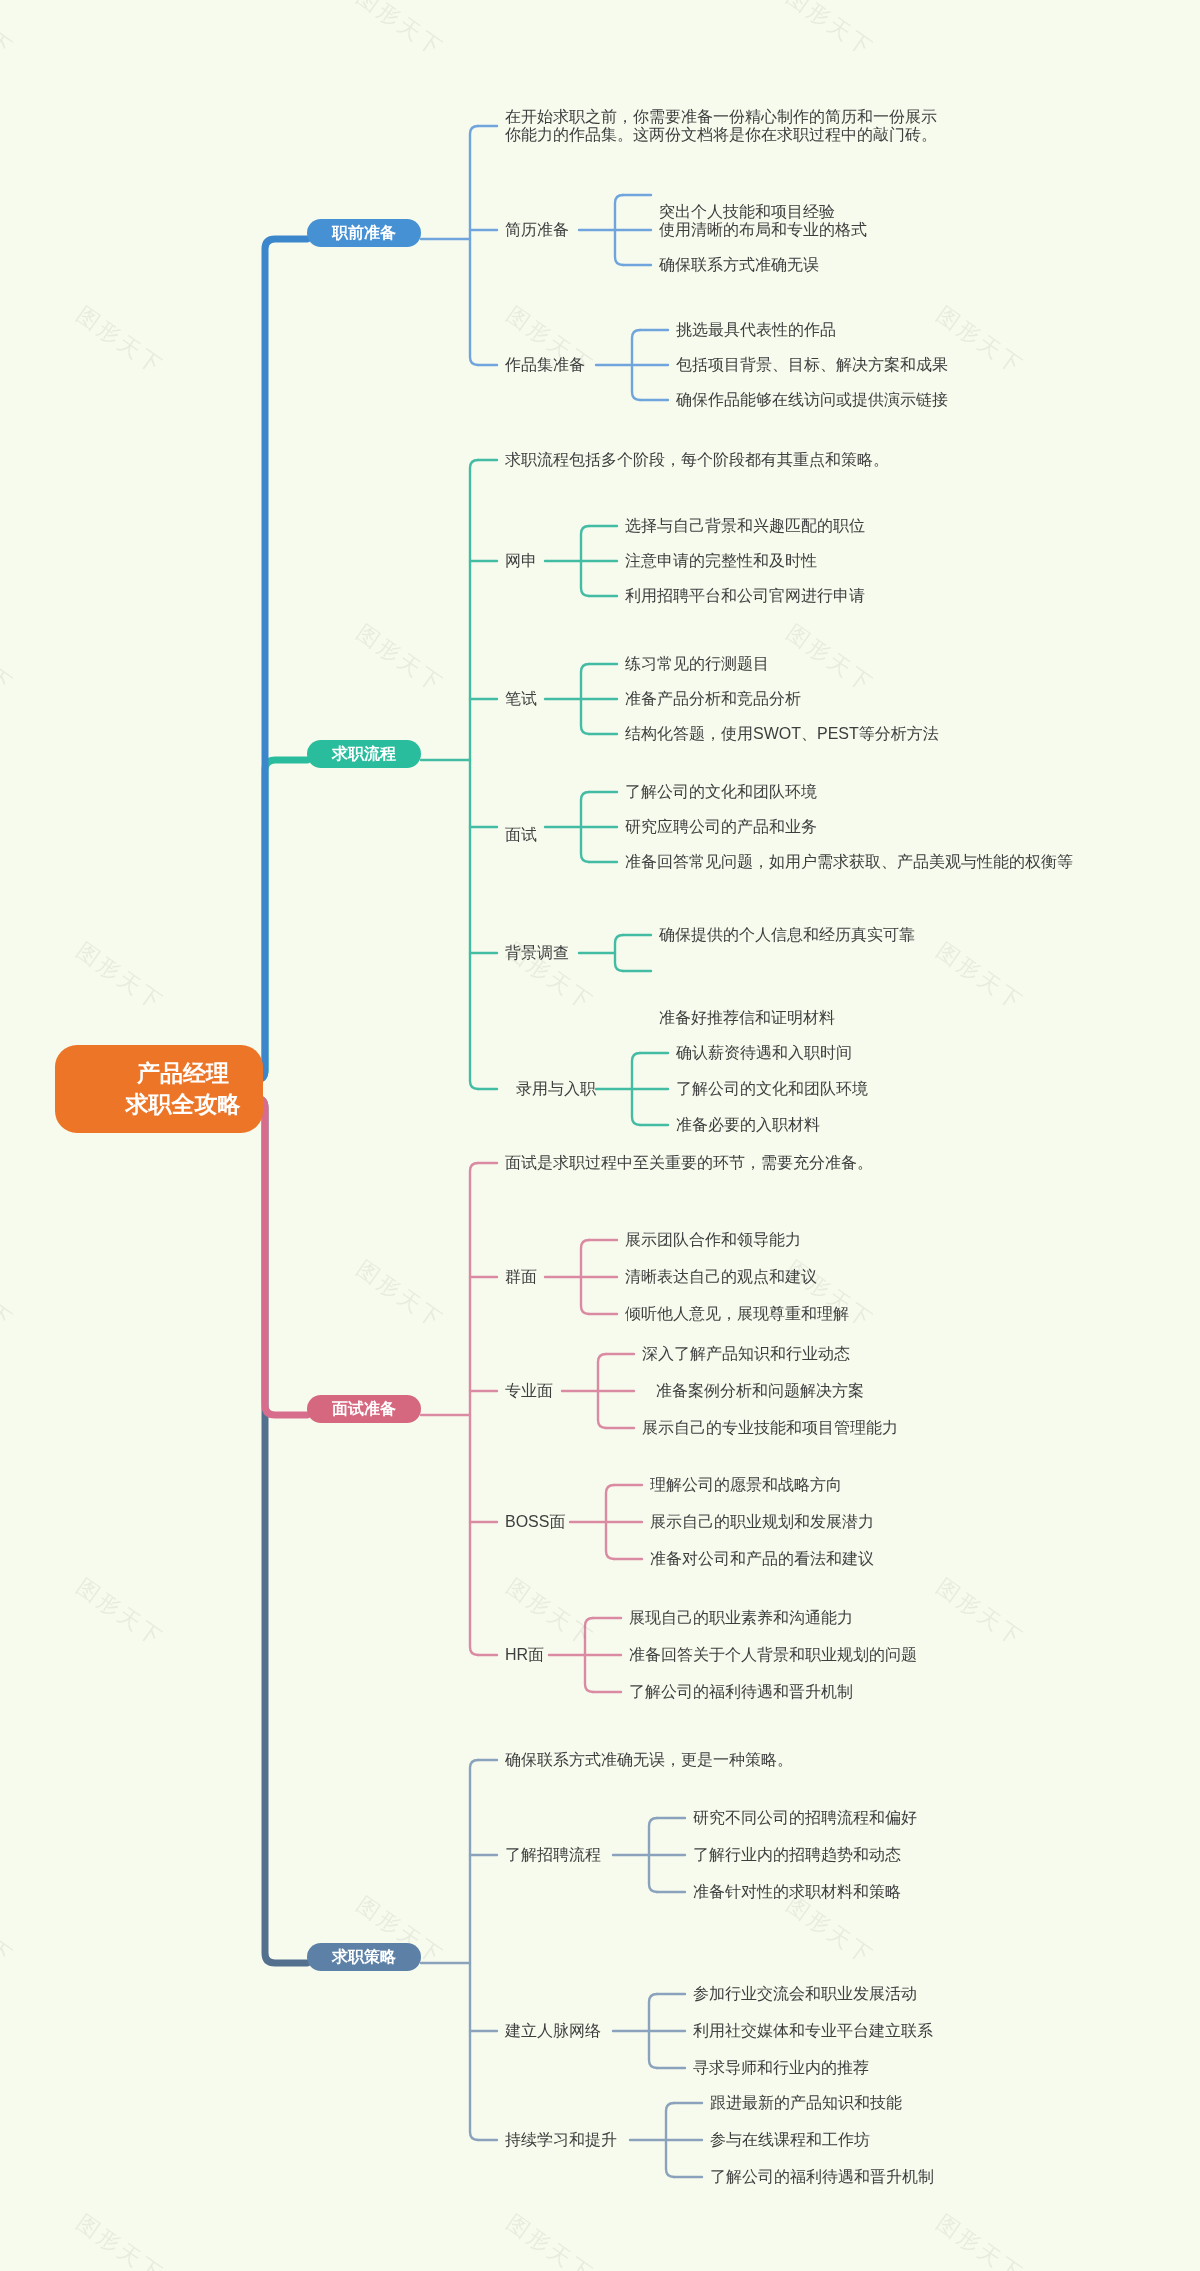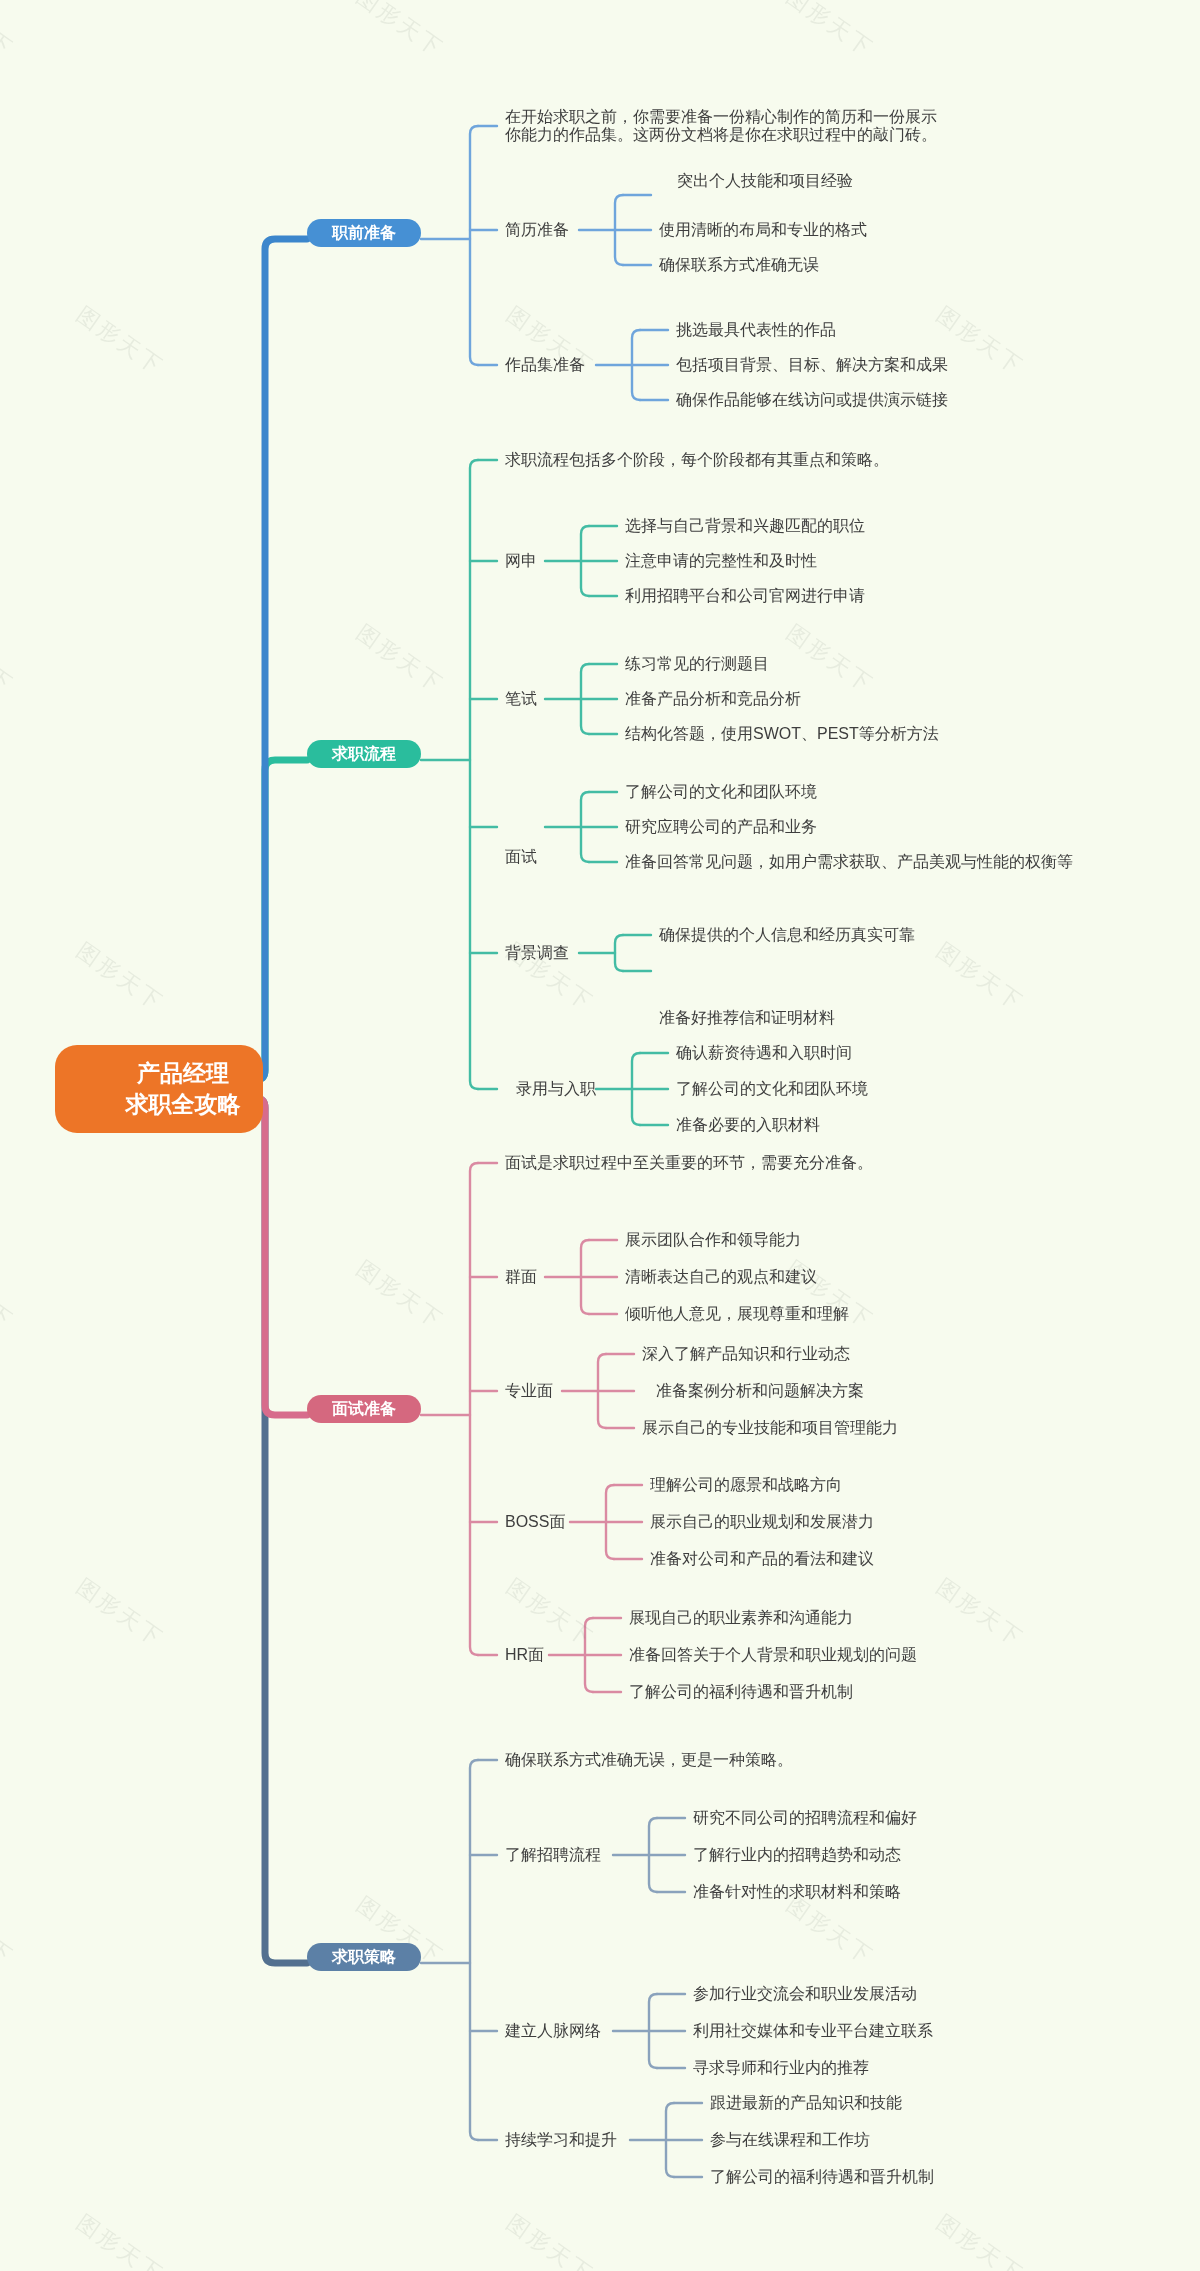"突出个人技能和项目经验" div.leaf { margin-left: 18px -> none; top: 171px -> 202px }
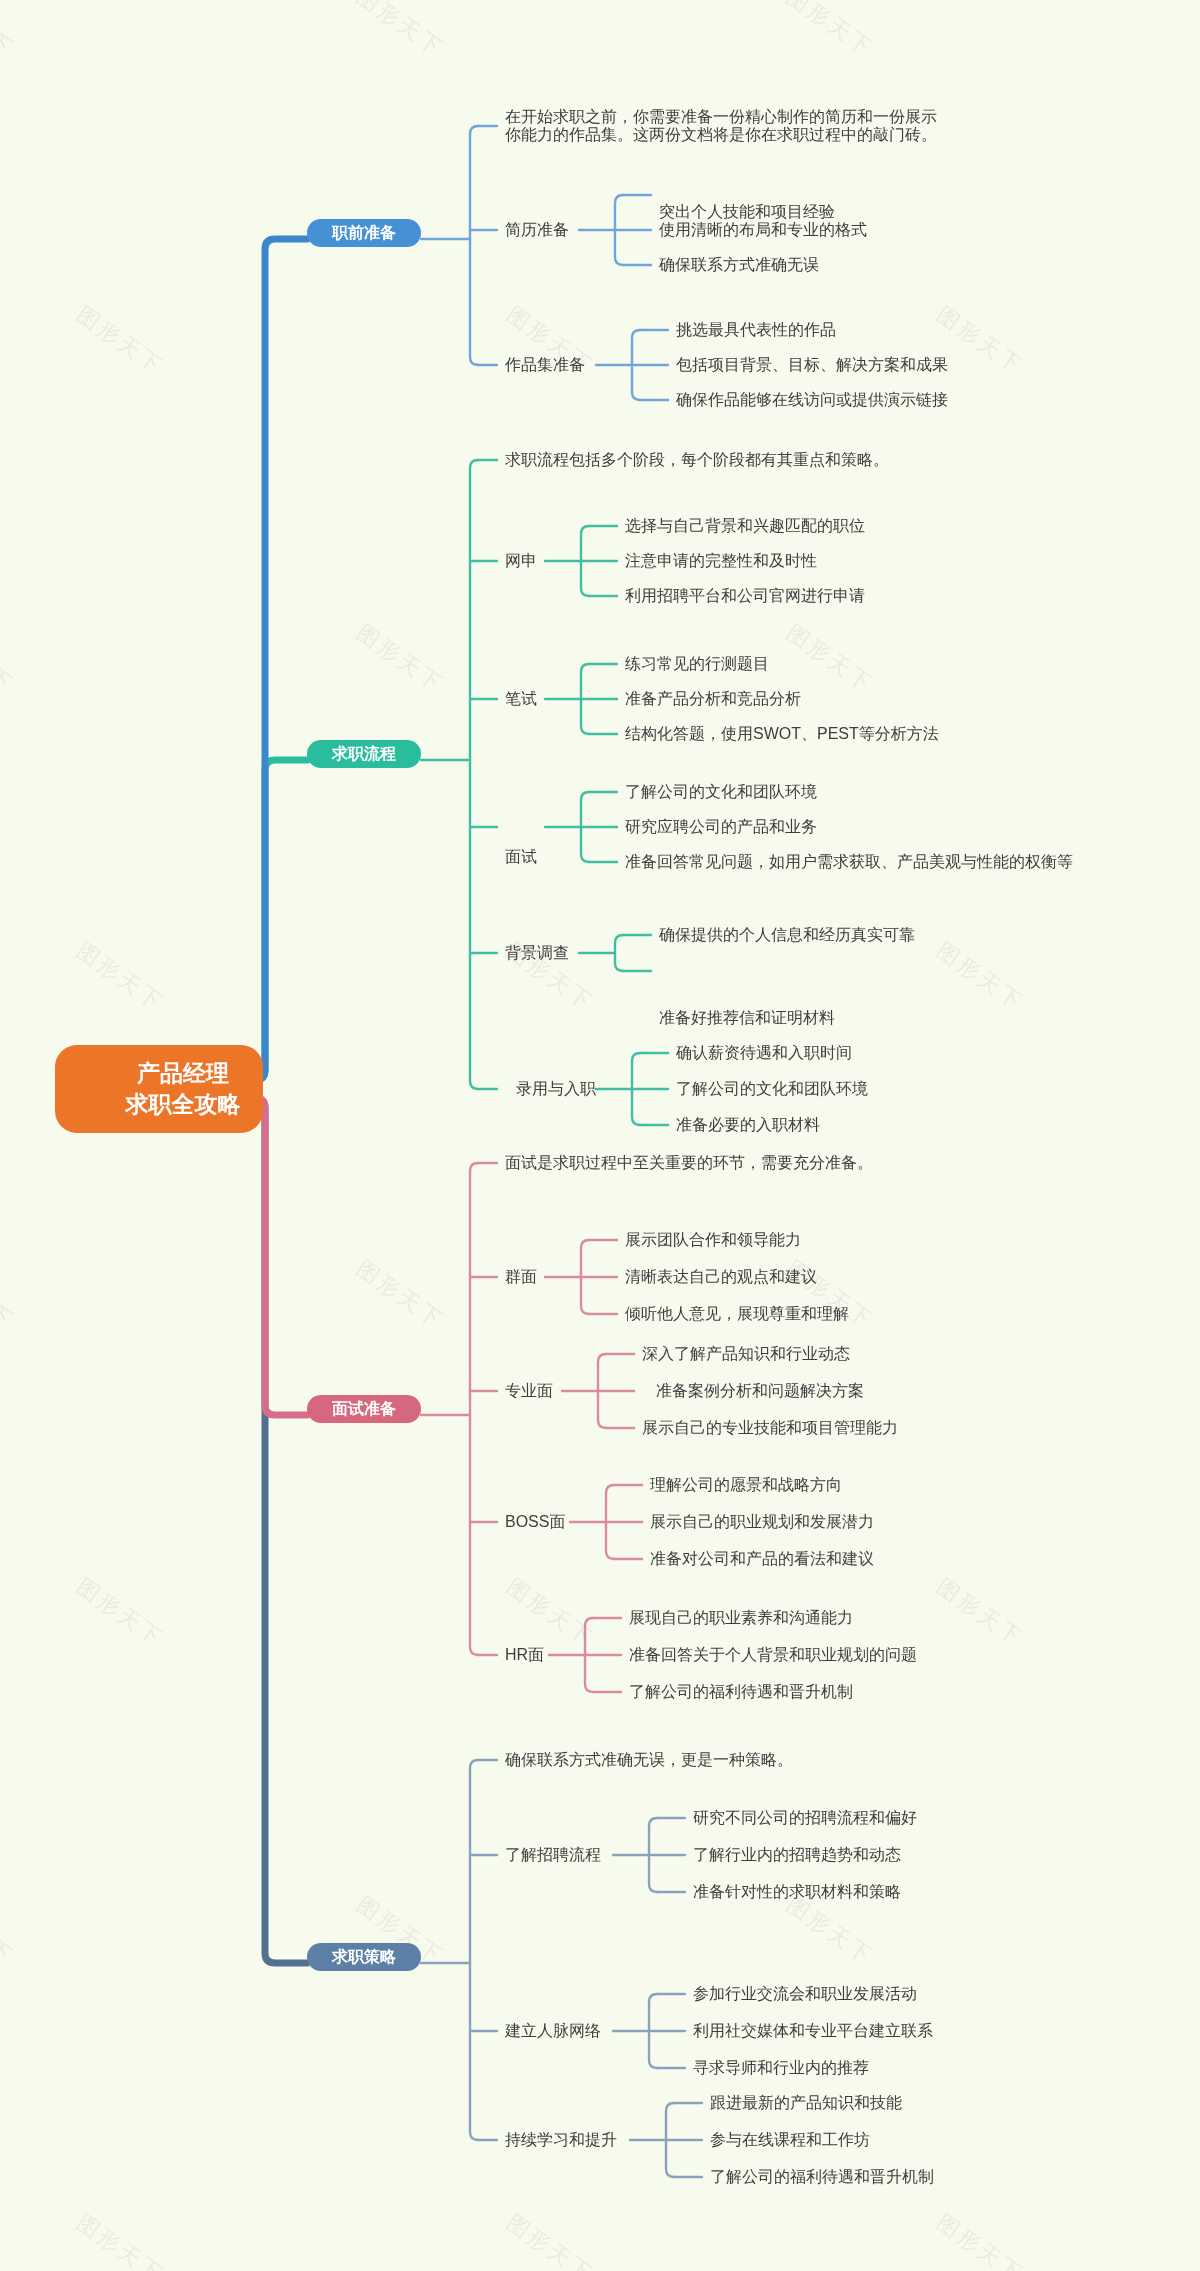"面试" div.topic { top: 847px -> 825px }
